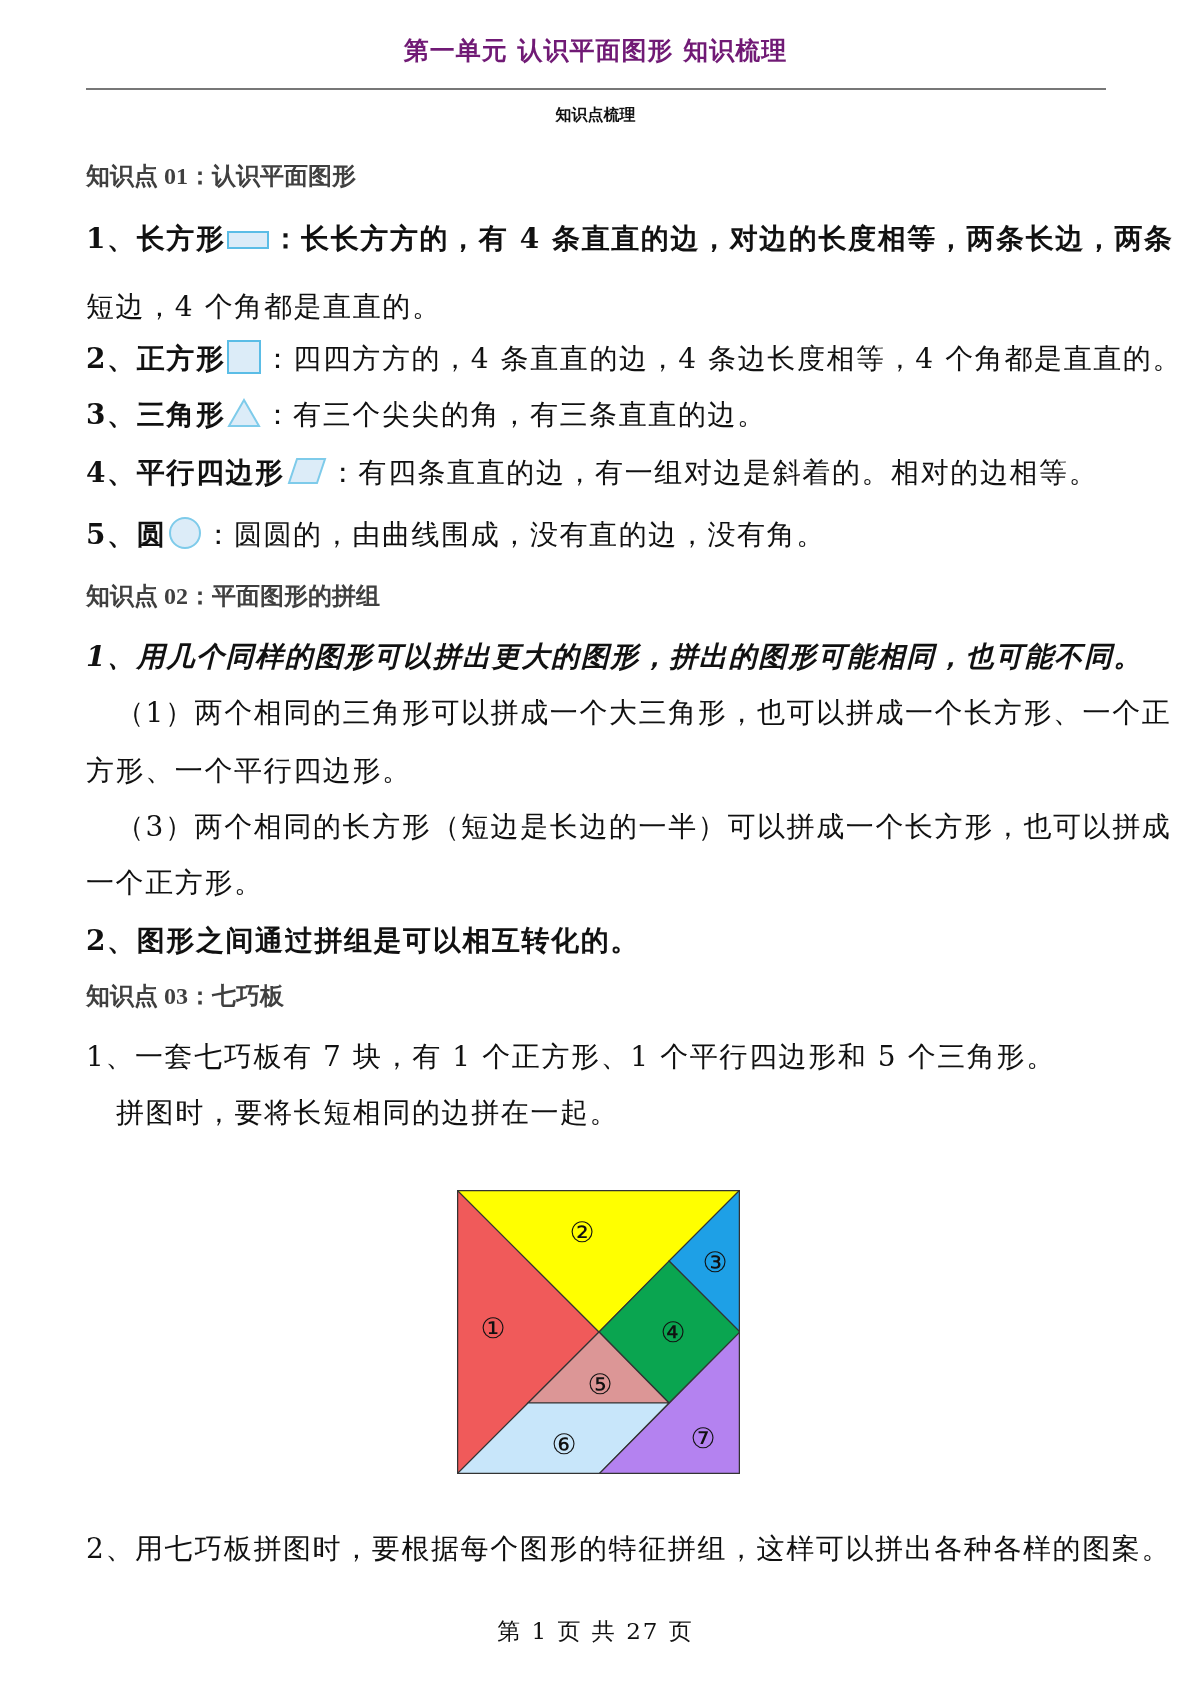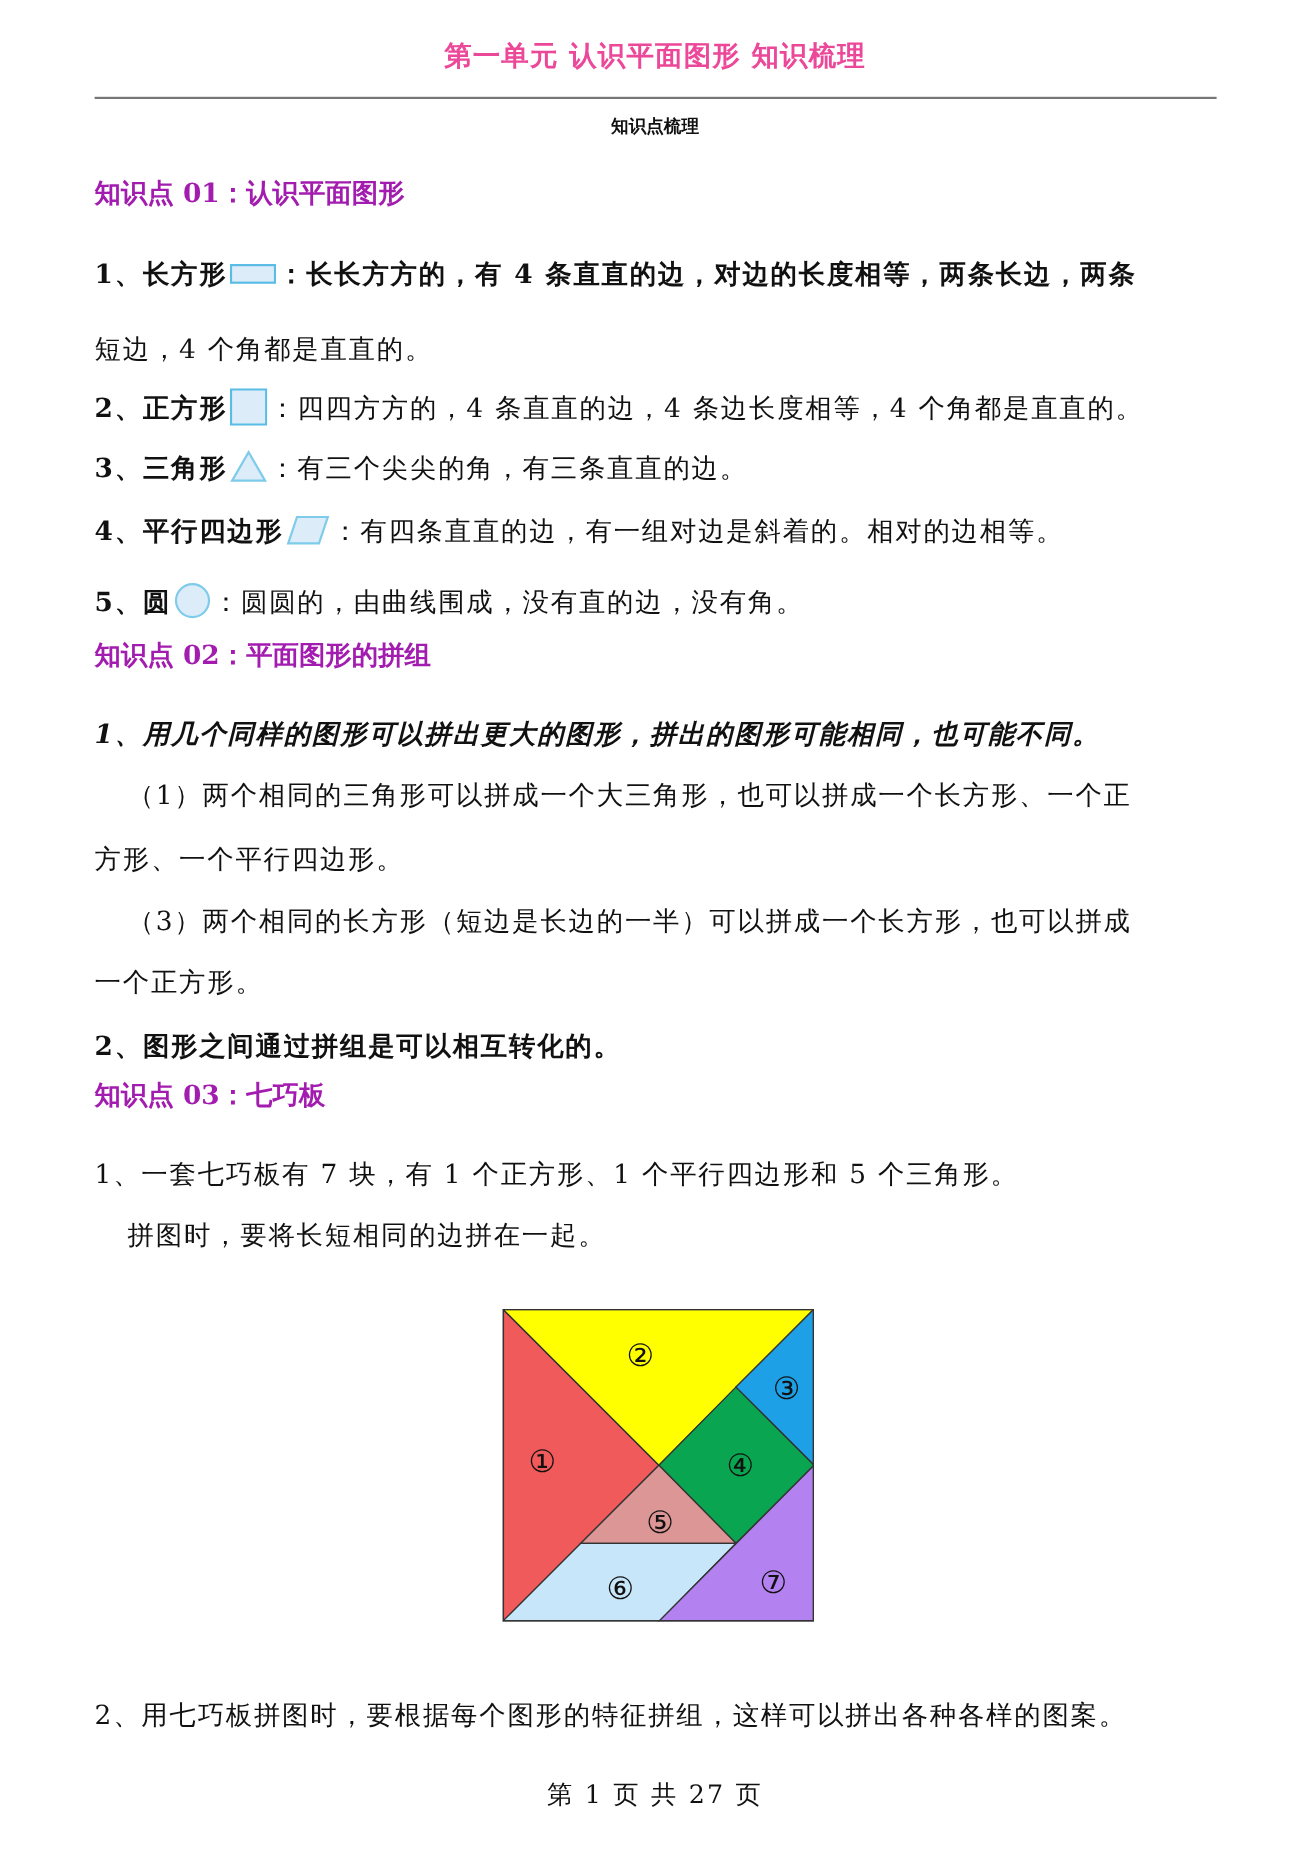"第一单元 认识平面图形 知识梳理" .page-header { color: #ec4899 -> #701a75 }
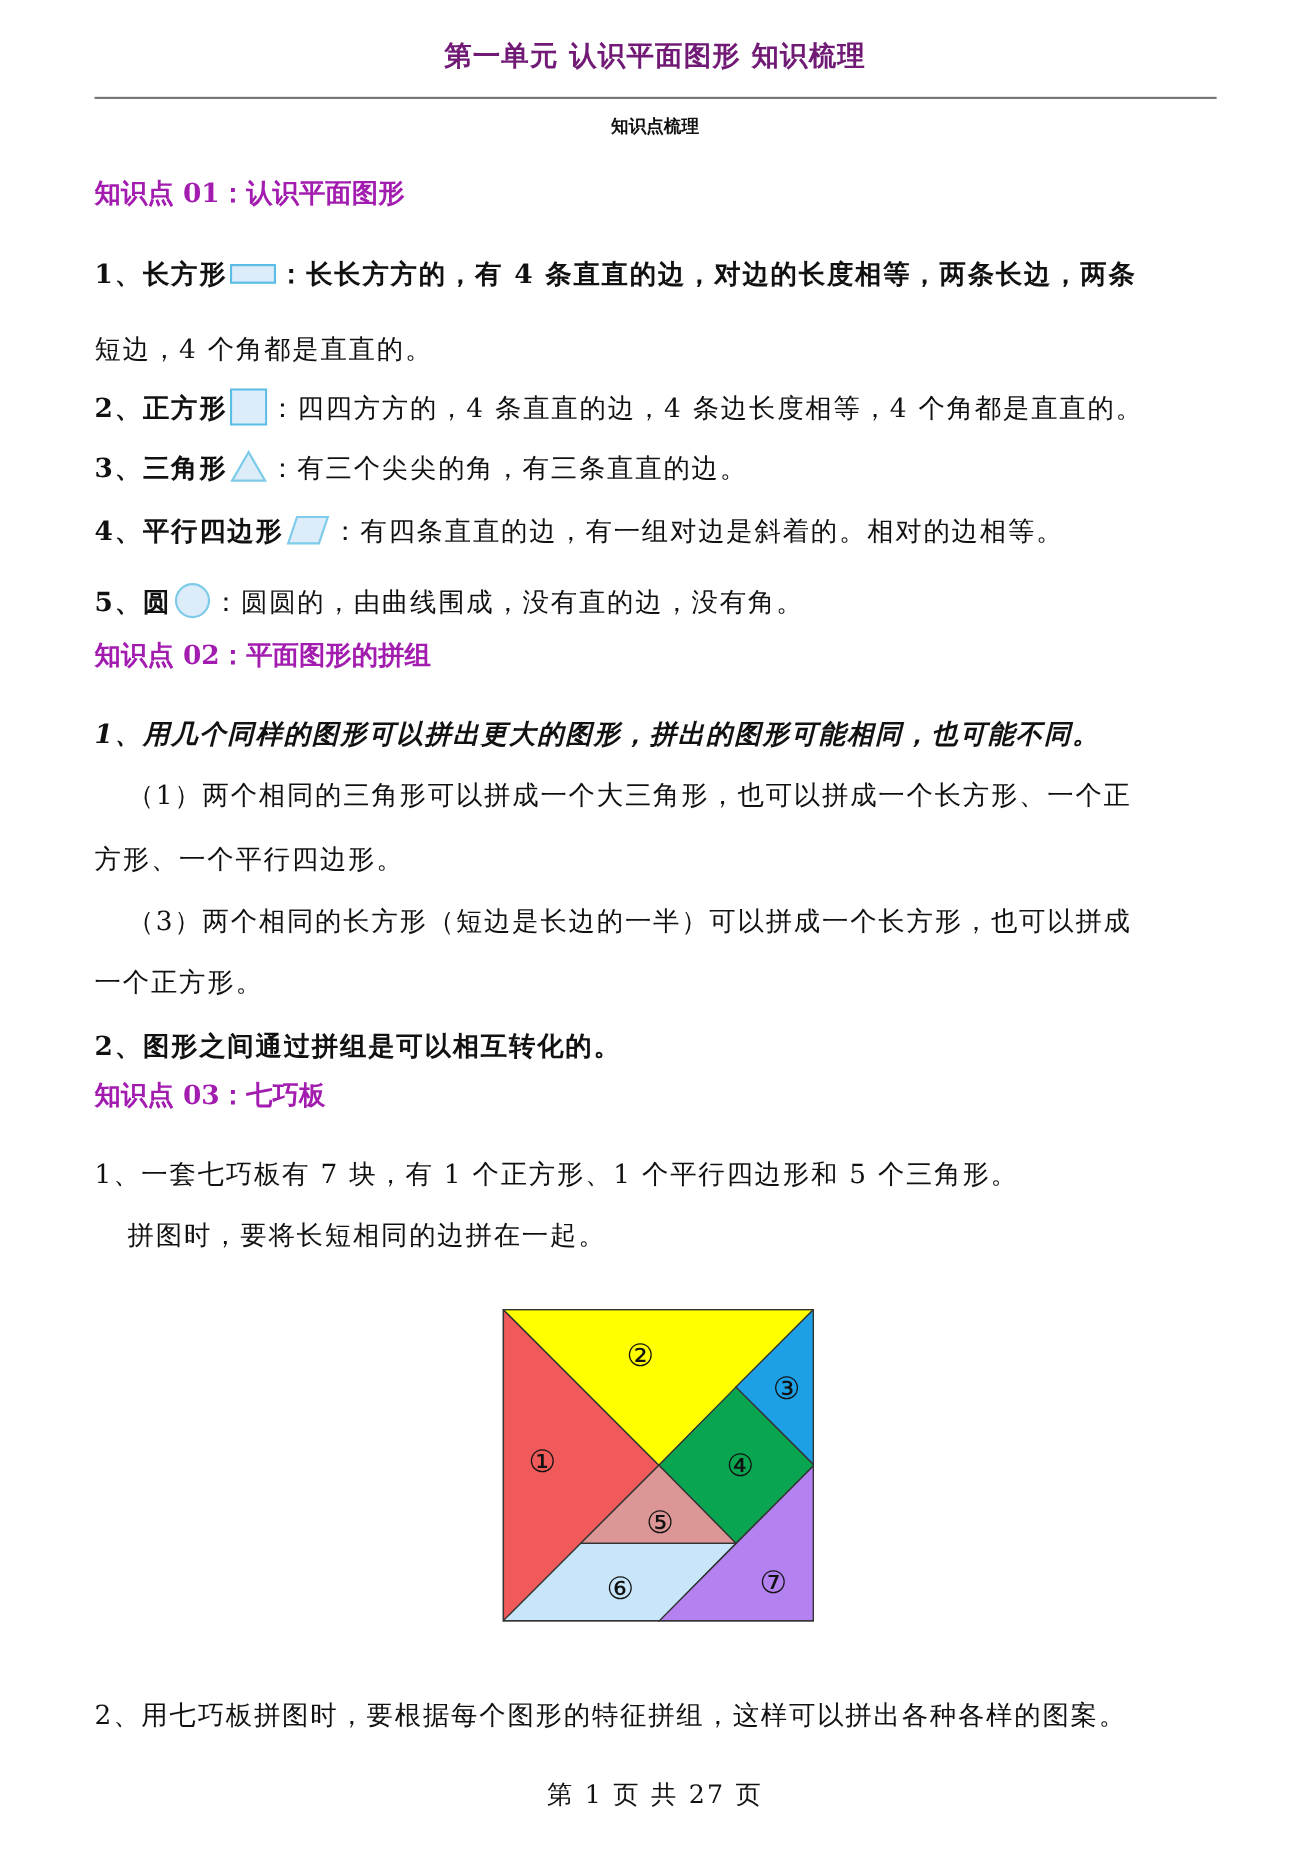"知识点 01：认识平面图形" .section-title { color: #a21caf -> #404040; font-family: none -> Liberation Serif, serif }
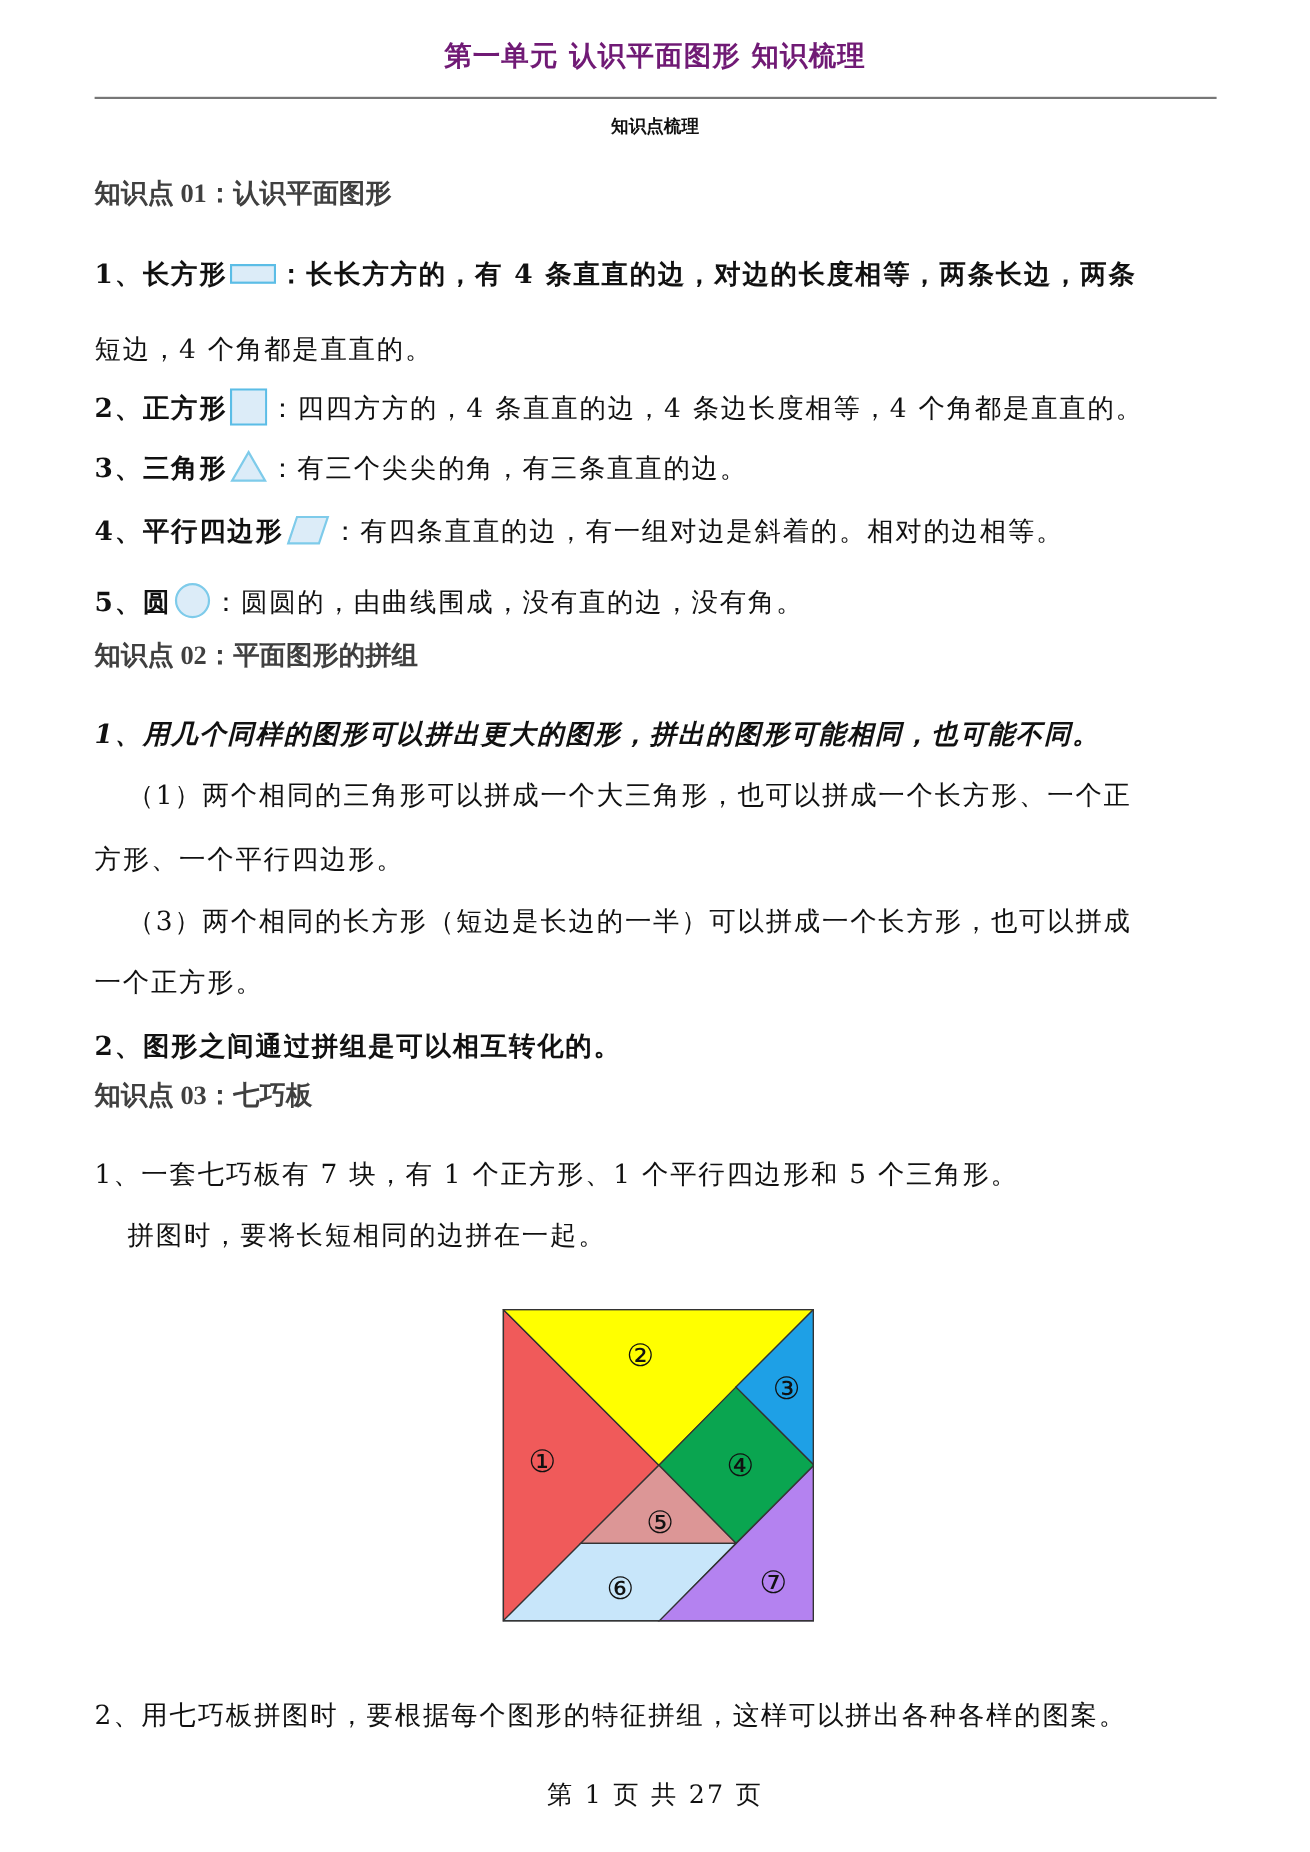"1、长方形 ：长长方方的，有 4 条直直的边，对边的长度相等，两条长边，两条" .line { font-size: 24px -> 28px; margin-top: 13px -> none }
